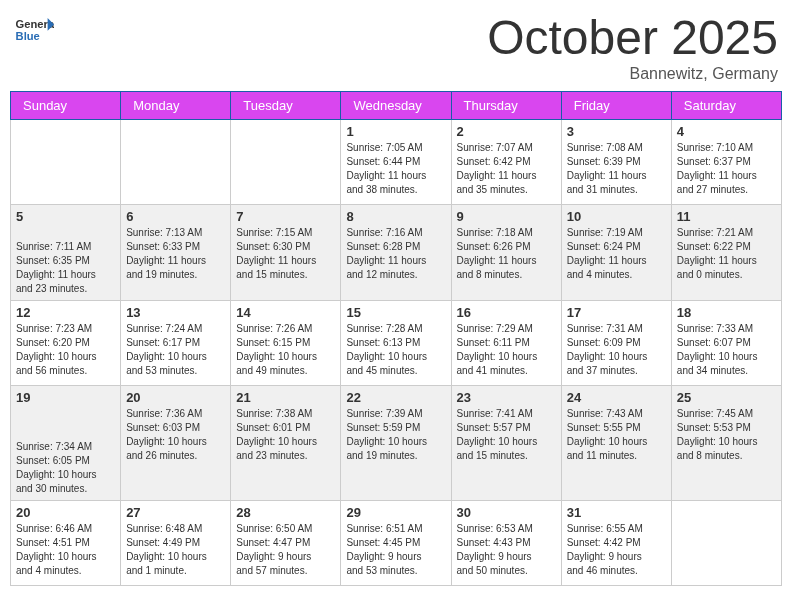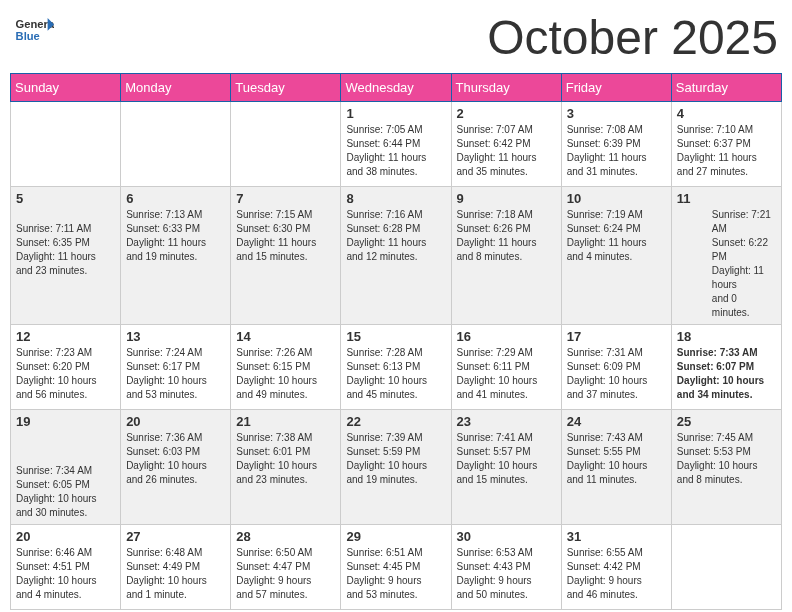"Bannewitz, Germany" div.location-title { html: none -> <div>Bannewitz, Germany</div> }
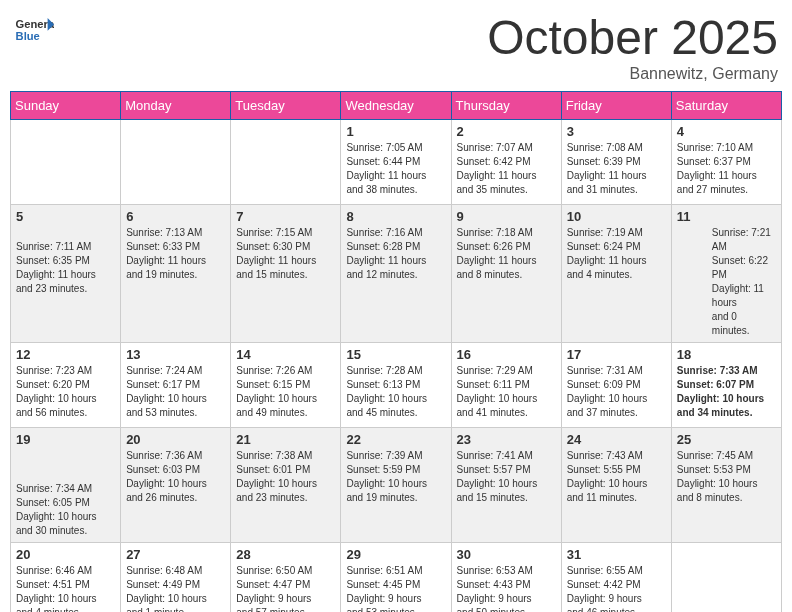"Sunday" .calendar th { background: #ec4899 -> #d946ef; padding: 6px 4px -> 6px 12px }
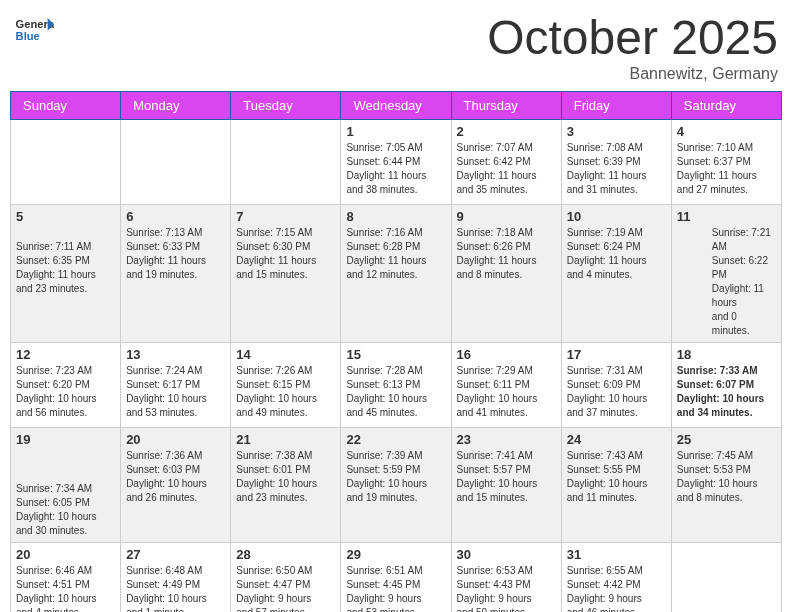"Sunrise: 7:21 AM" div.day-detail { margin-left: 35px -> none }
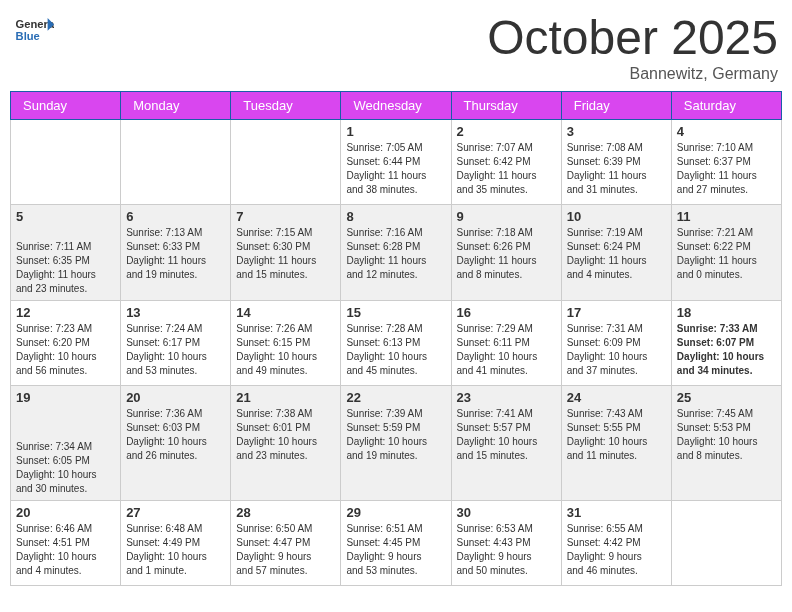"Sunrise: 7:33 AM" div.day-detail { font-weight: bold -> none }
